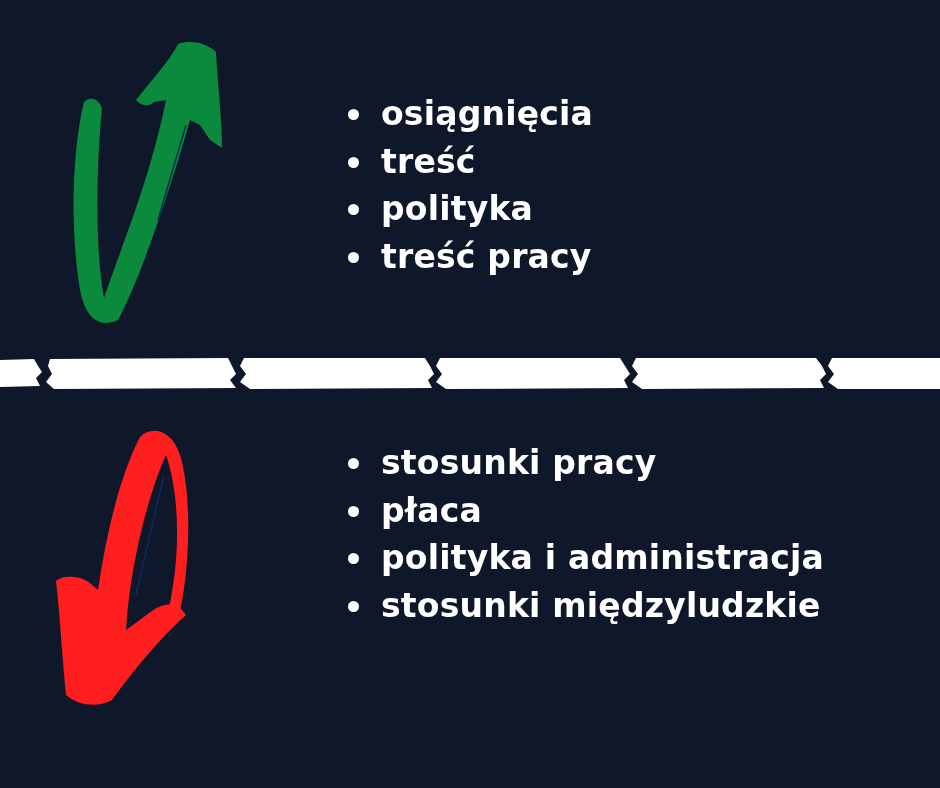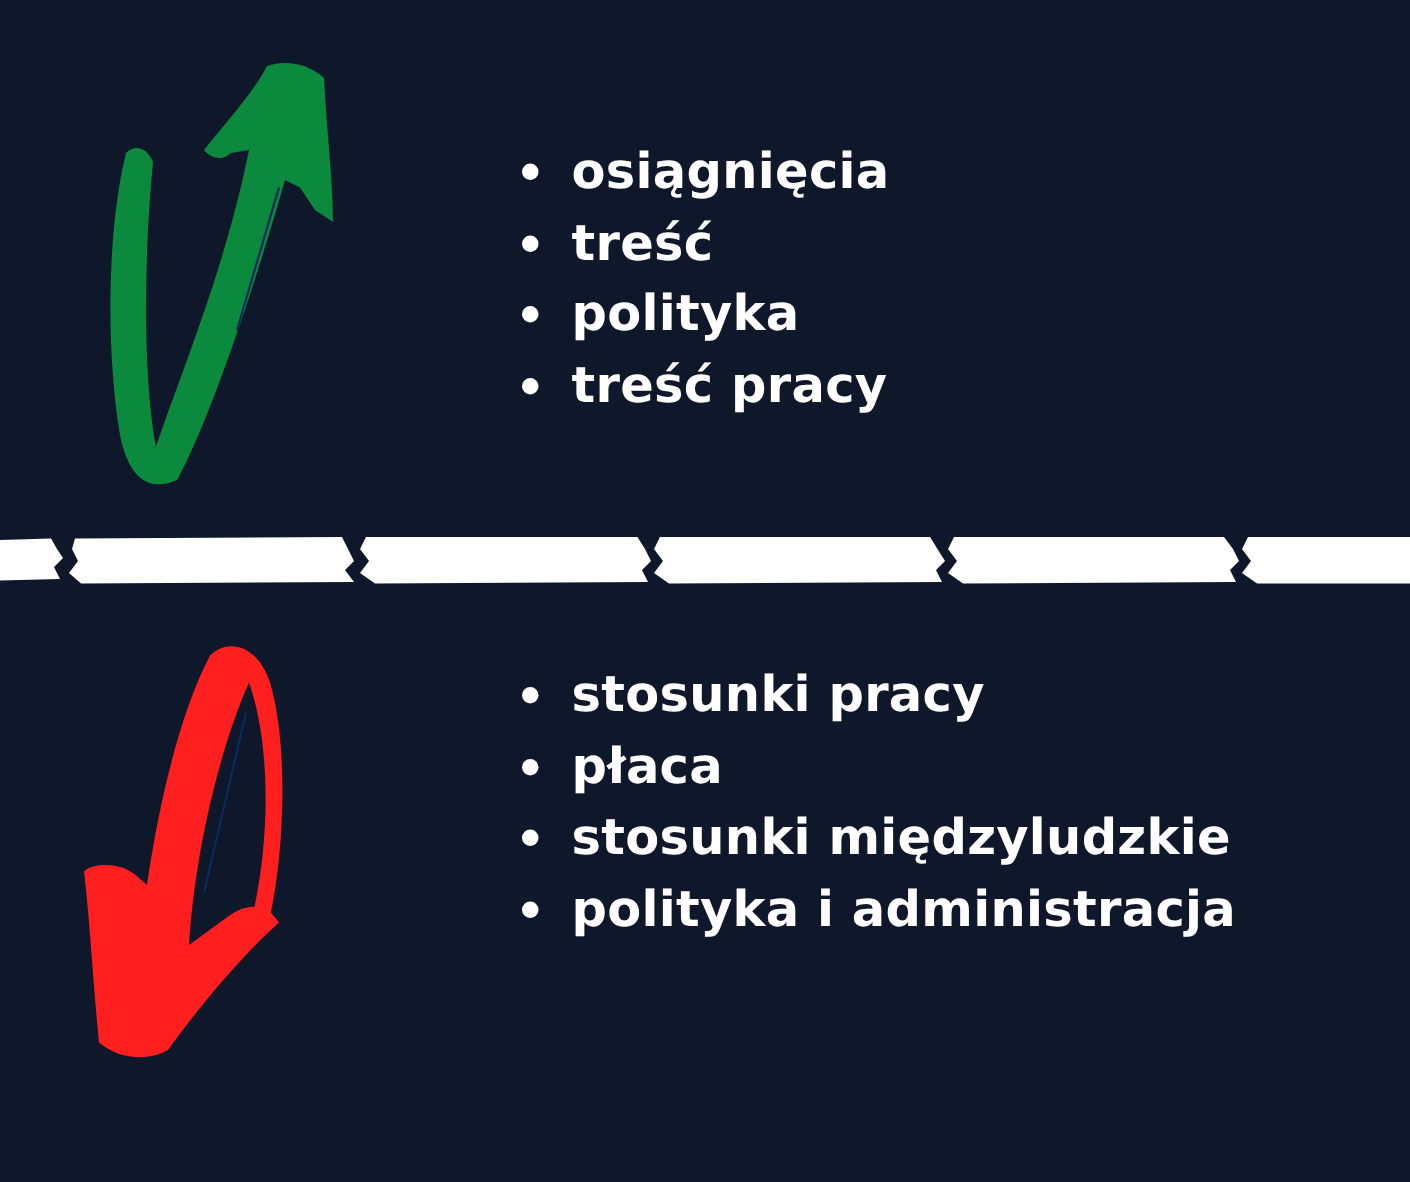"stosunki międzyludzkie" li { order: before "polityka i administracja" -> after "polityka i administracja" }
